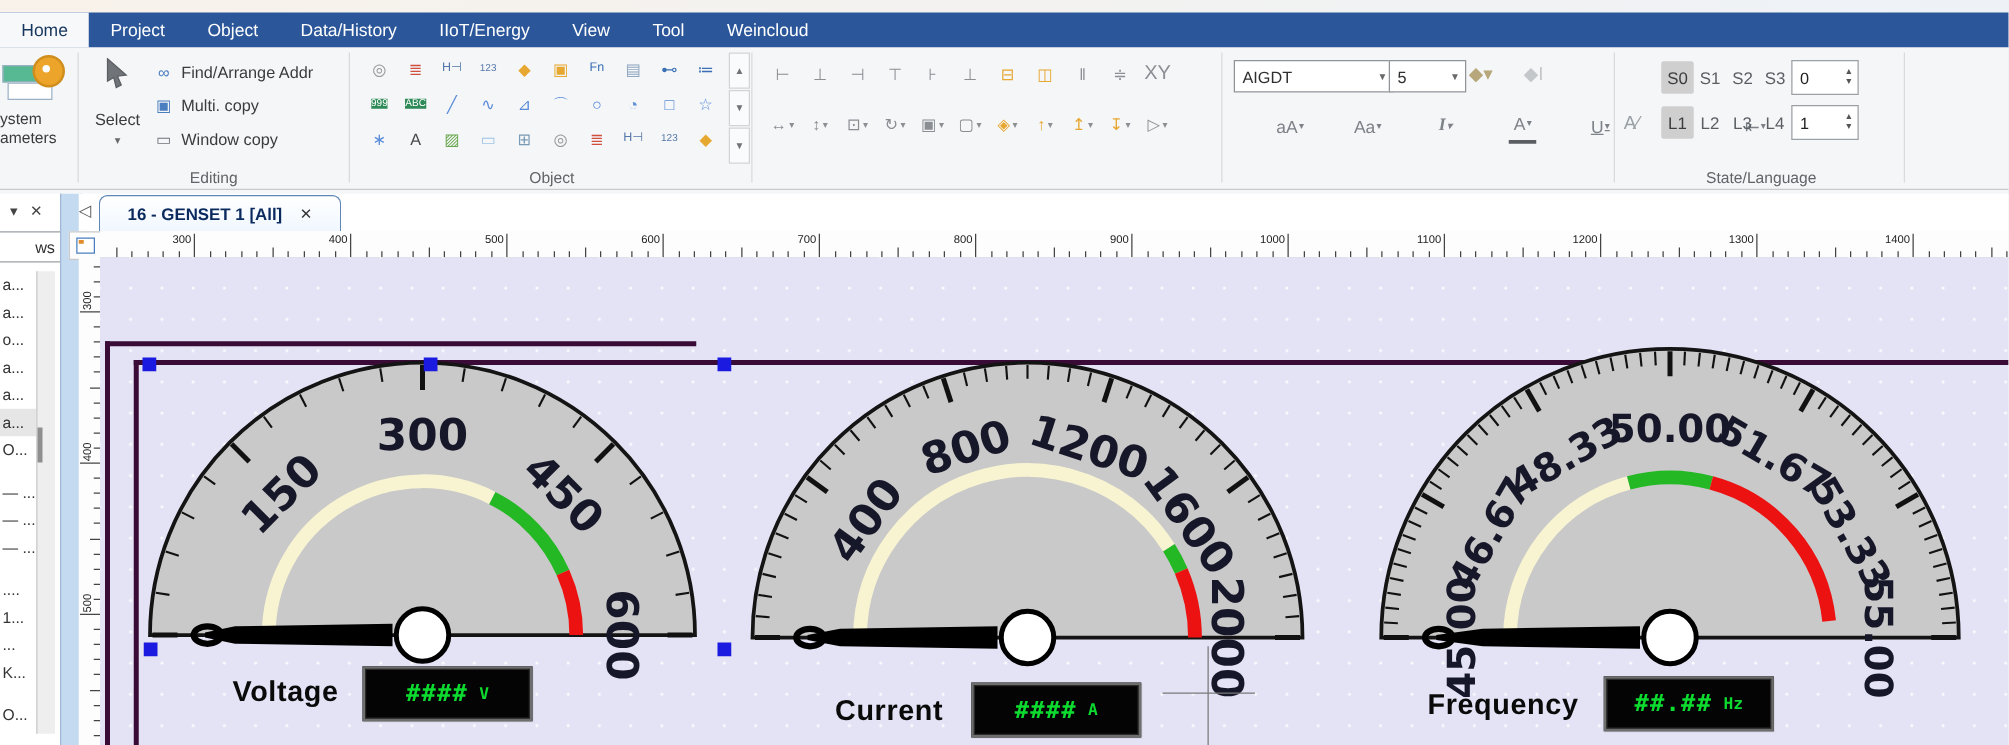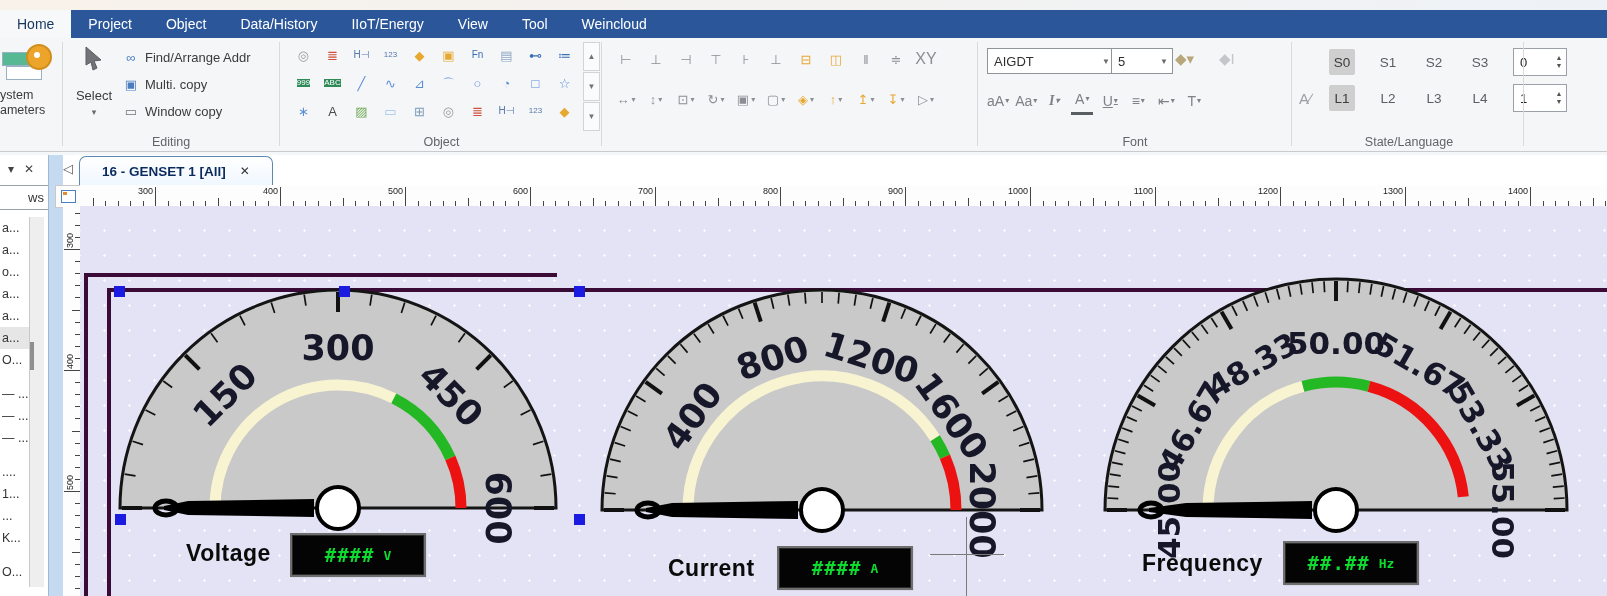"S0" .st-row { gap: 20px -> 0 }
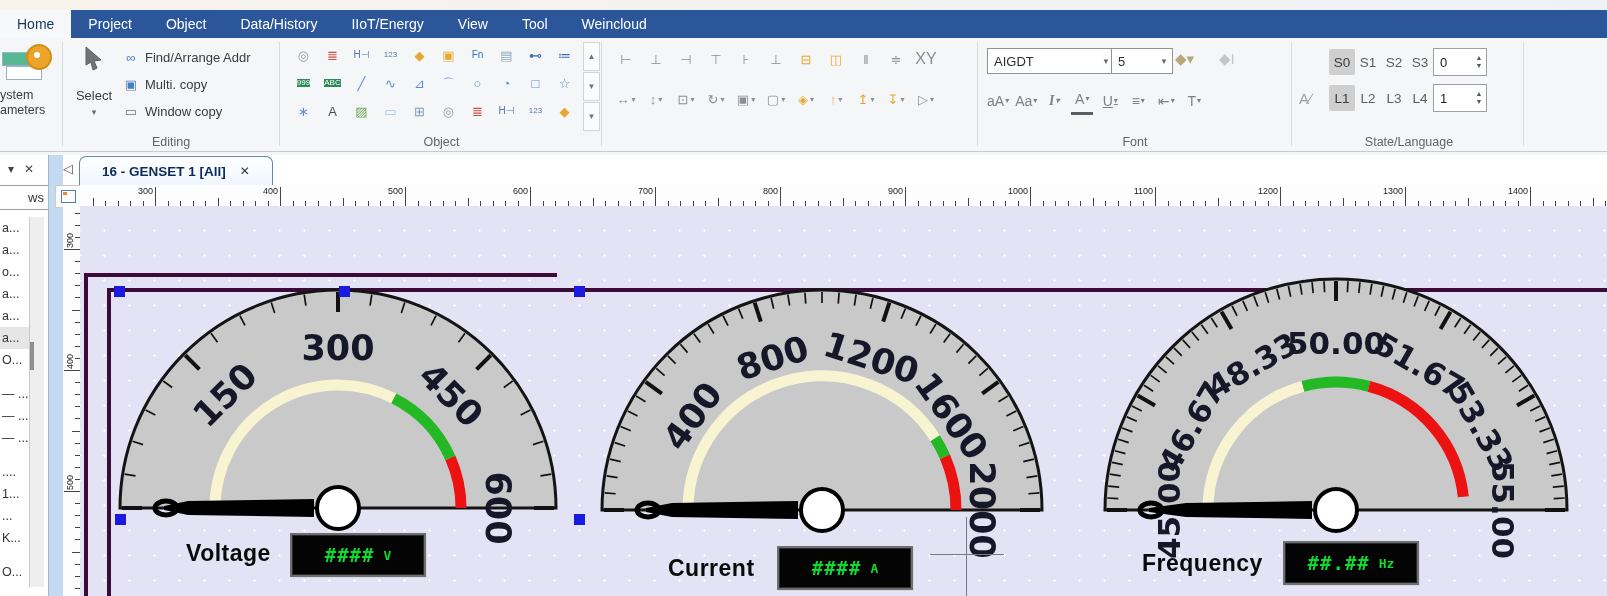"aA" .fcell { margin-left: none -> 34px }
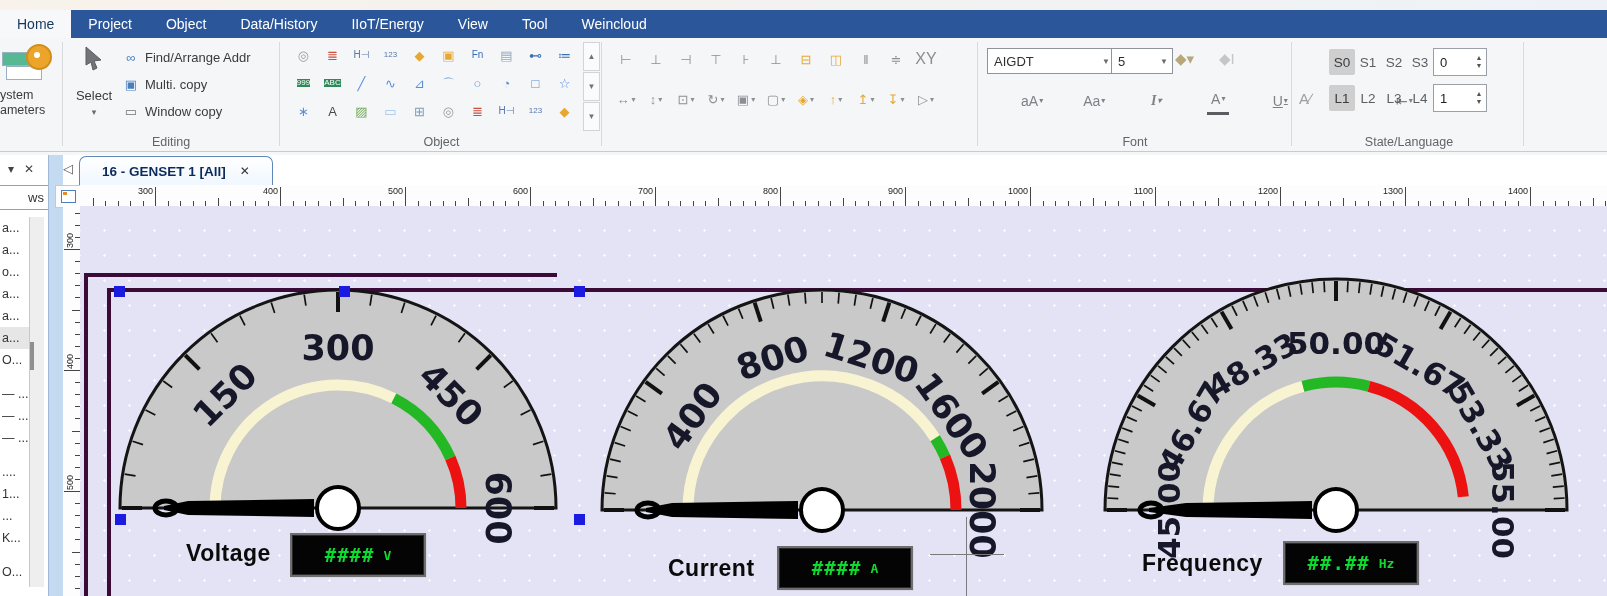"Font" div.grp-label { html: <div>Font</div> -> none }
